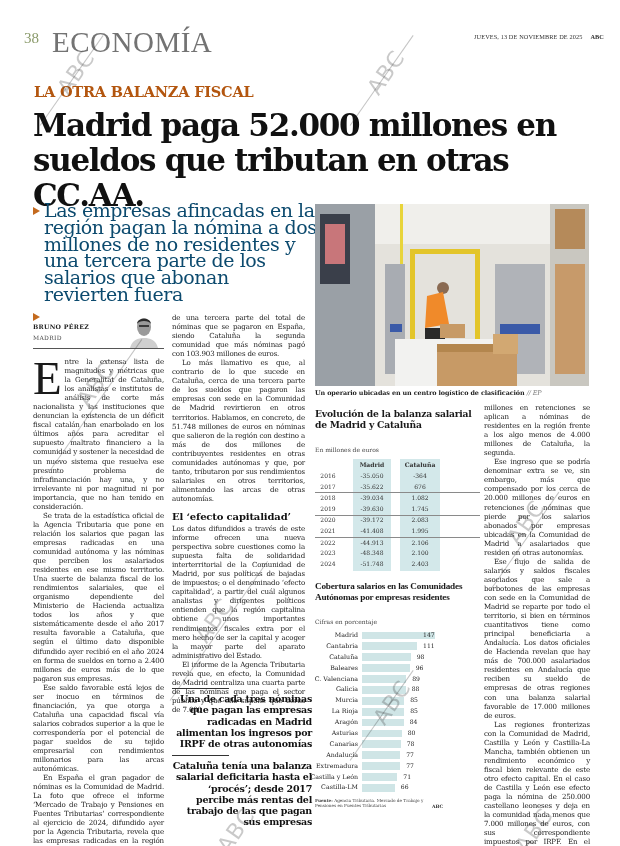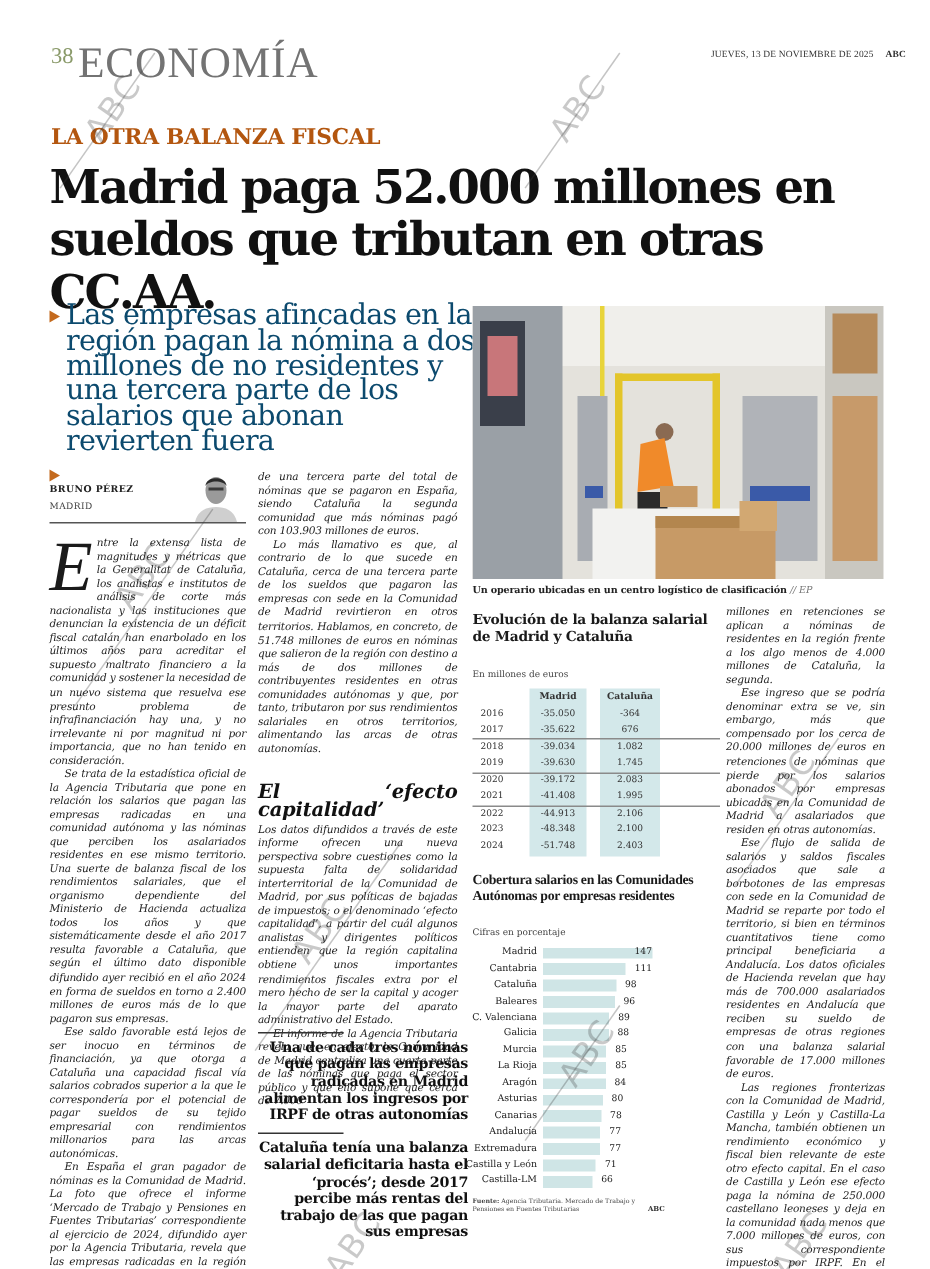"38" .page-num { left: 34px -> 24px }
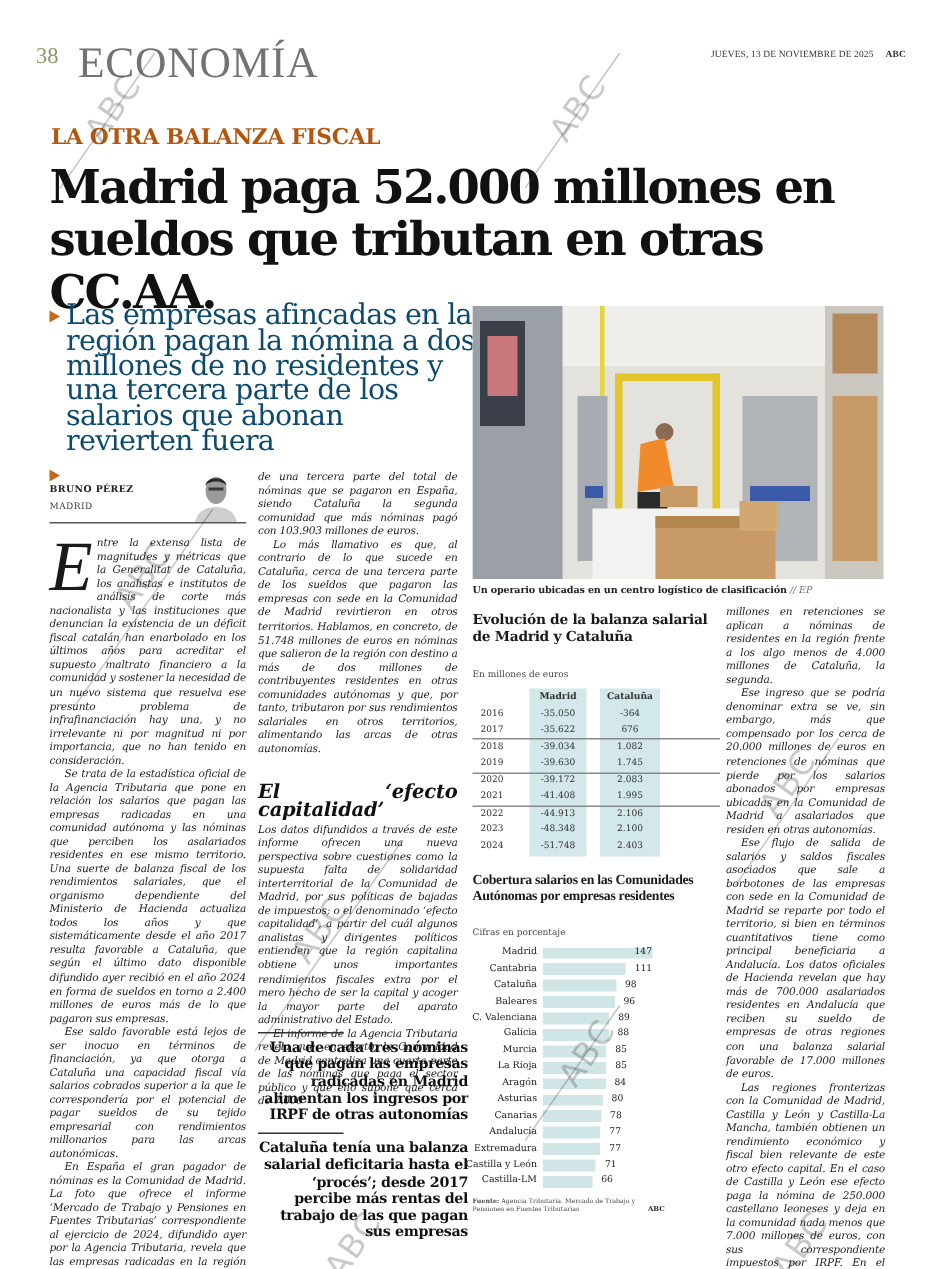"de una tercera parte del" .col { font-style: italic -> none }
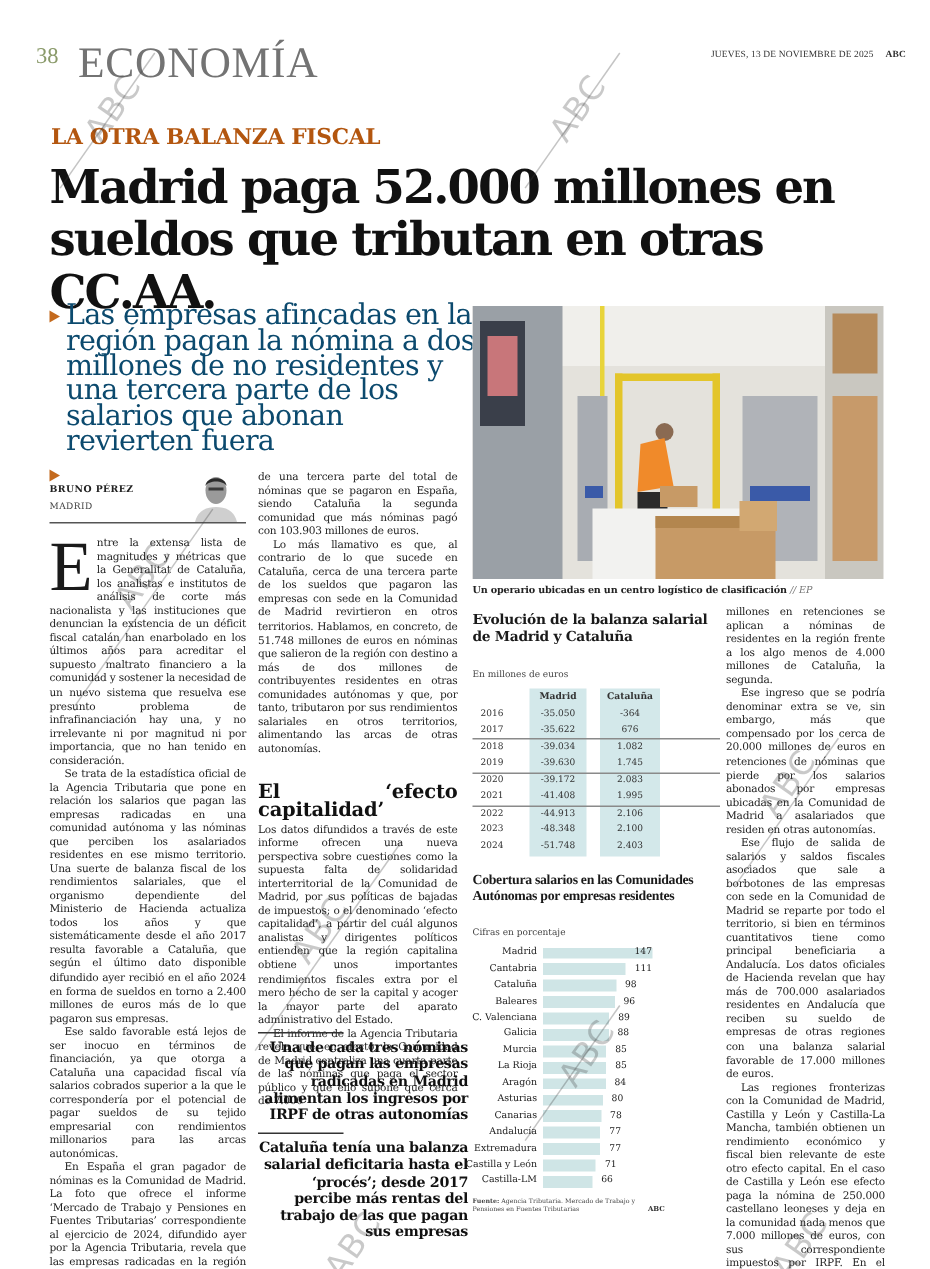"El ‘efecto capitalidad’" .subhead { font-size: 13px -> 10px; margin: 20px 0 1px -> 8px 0 1px }
